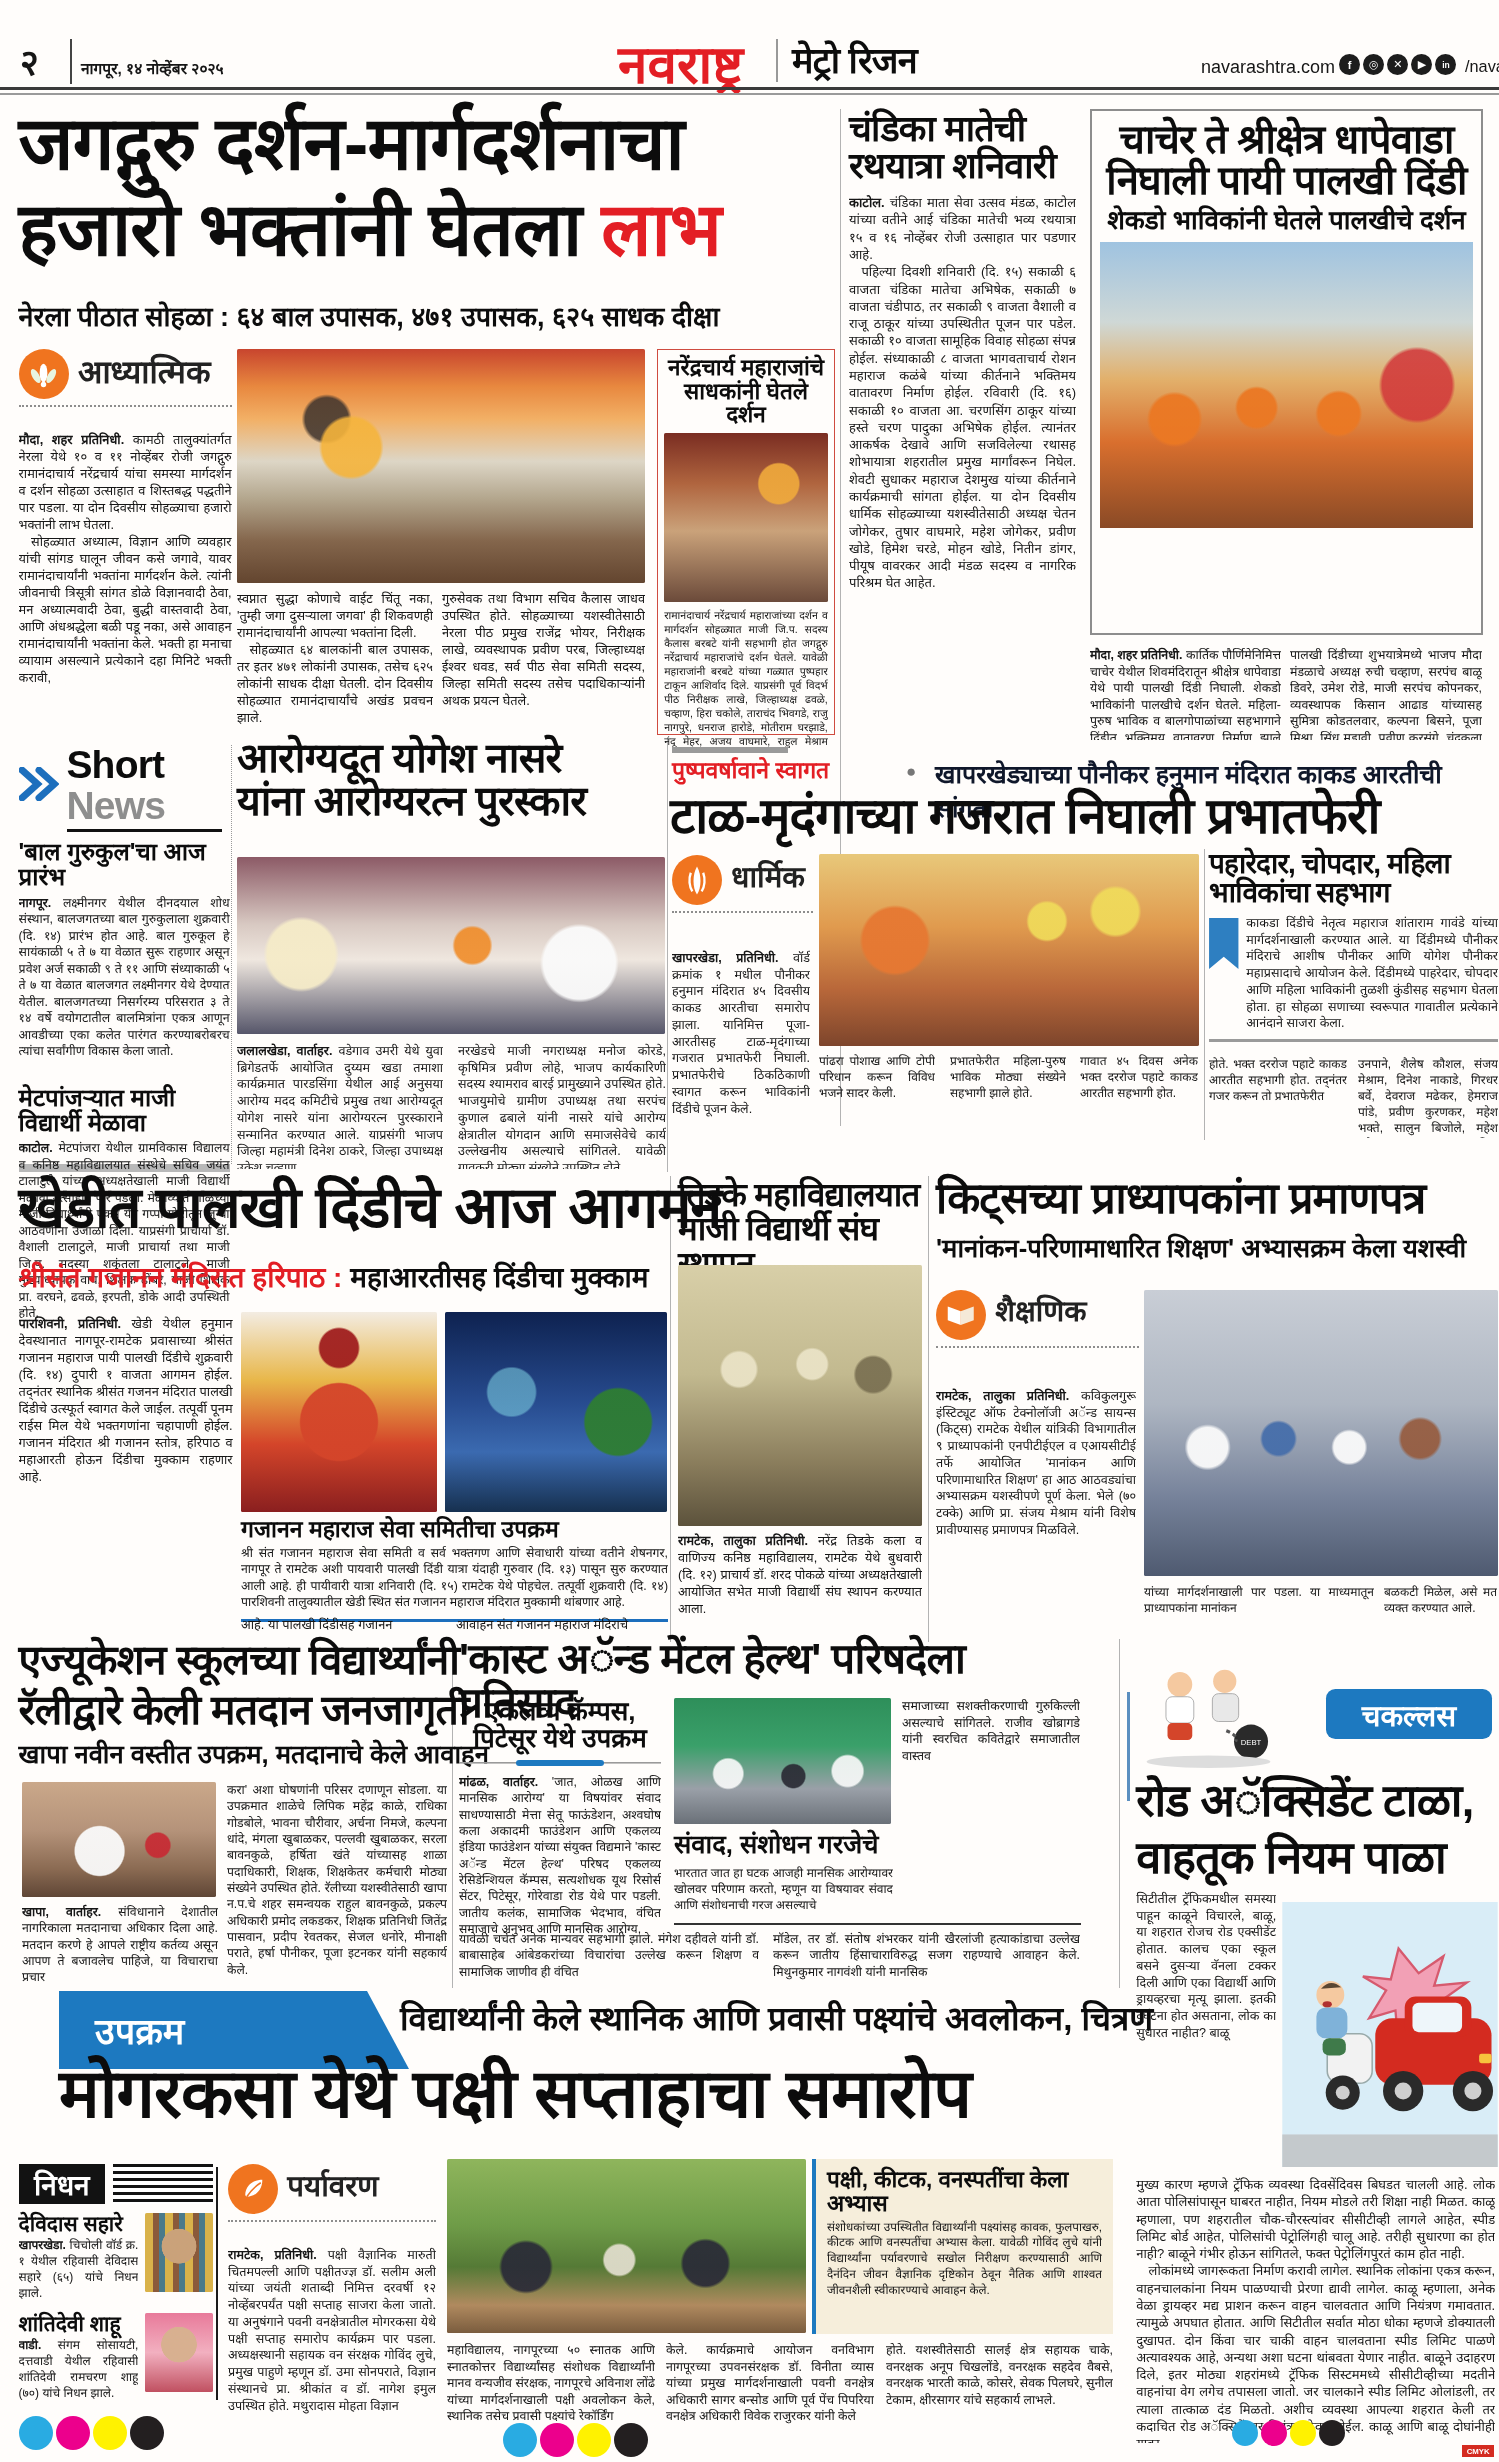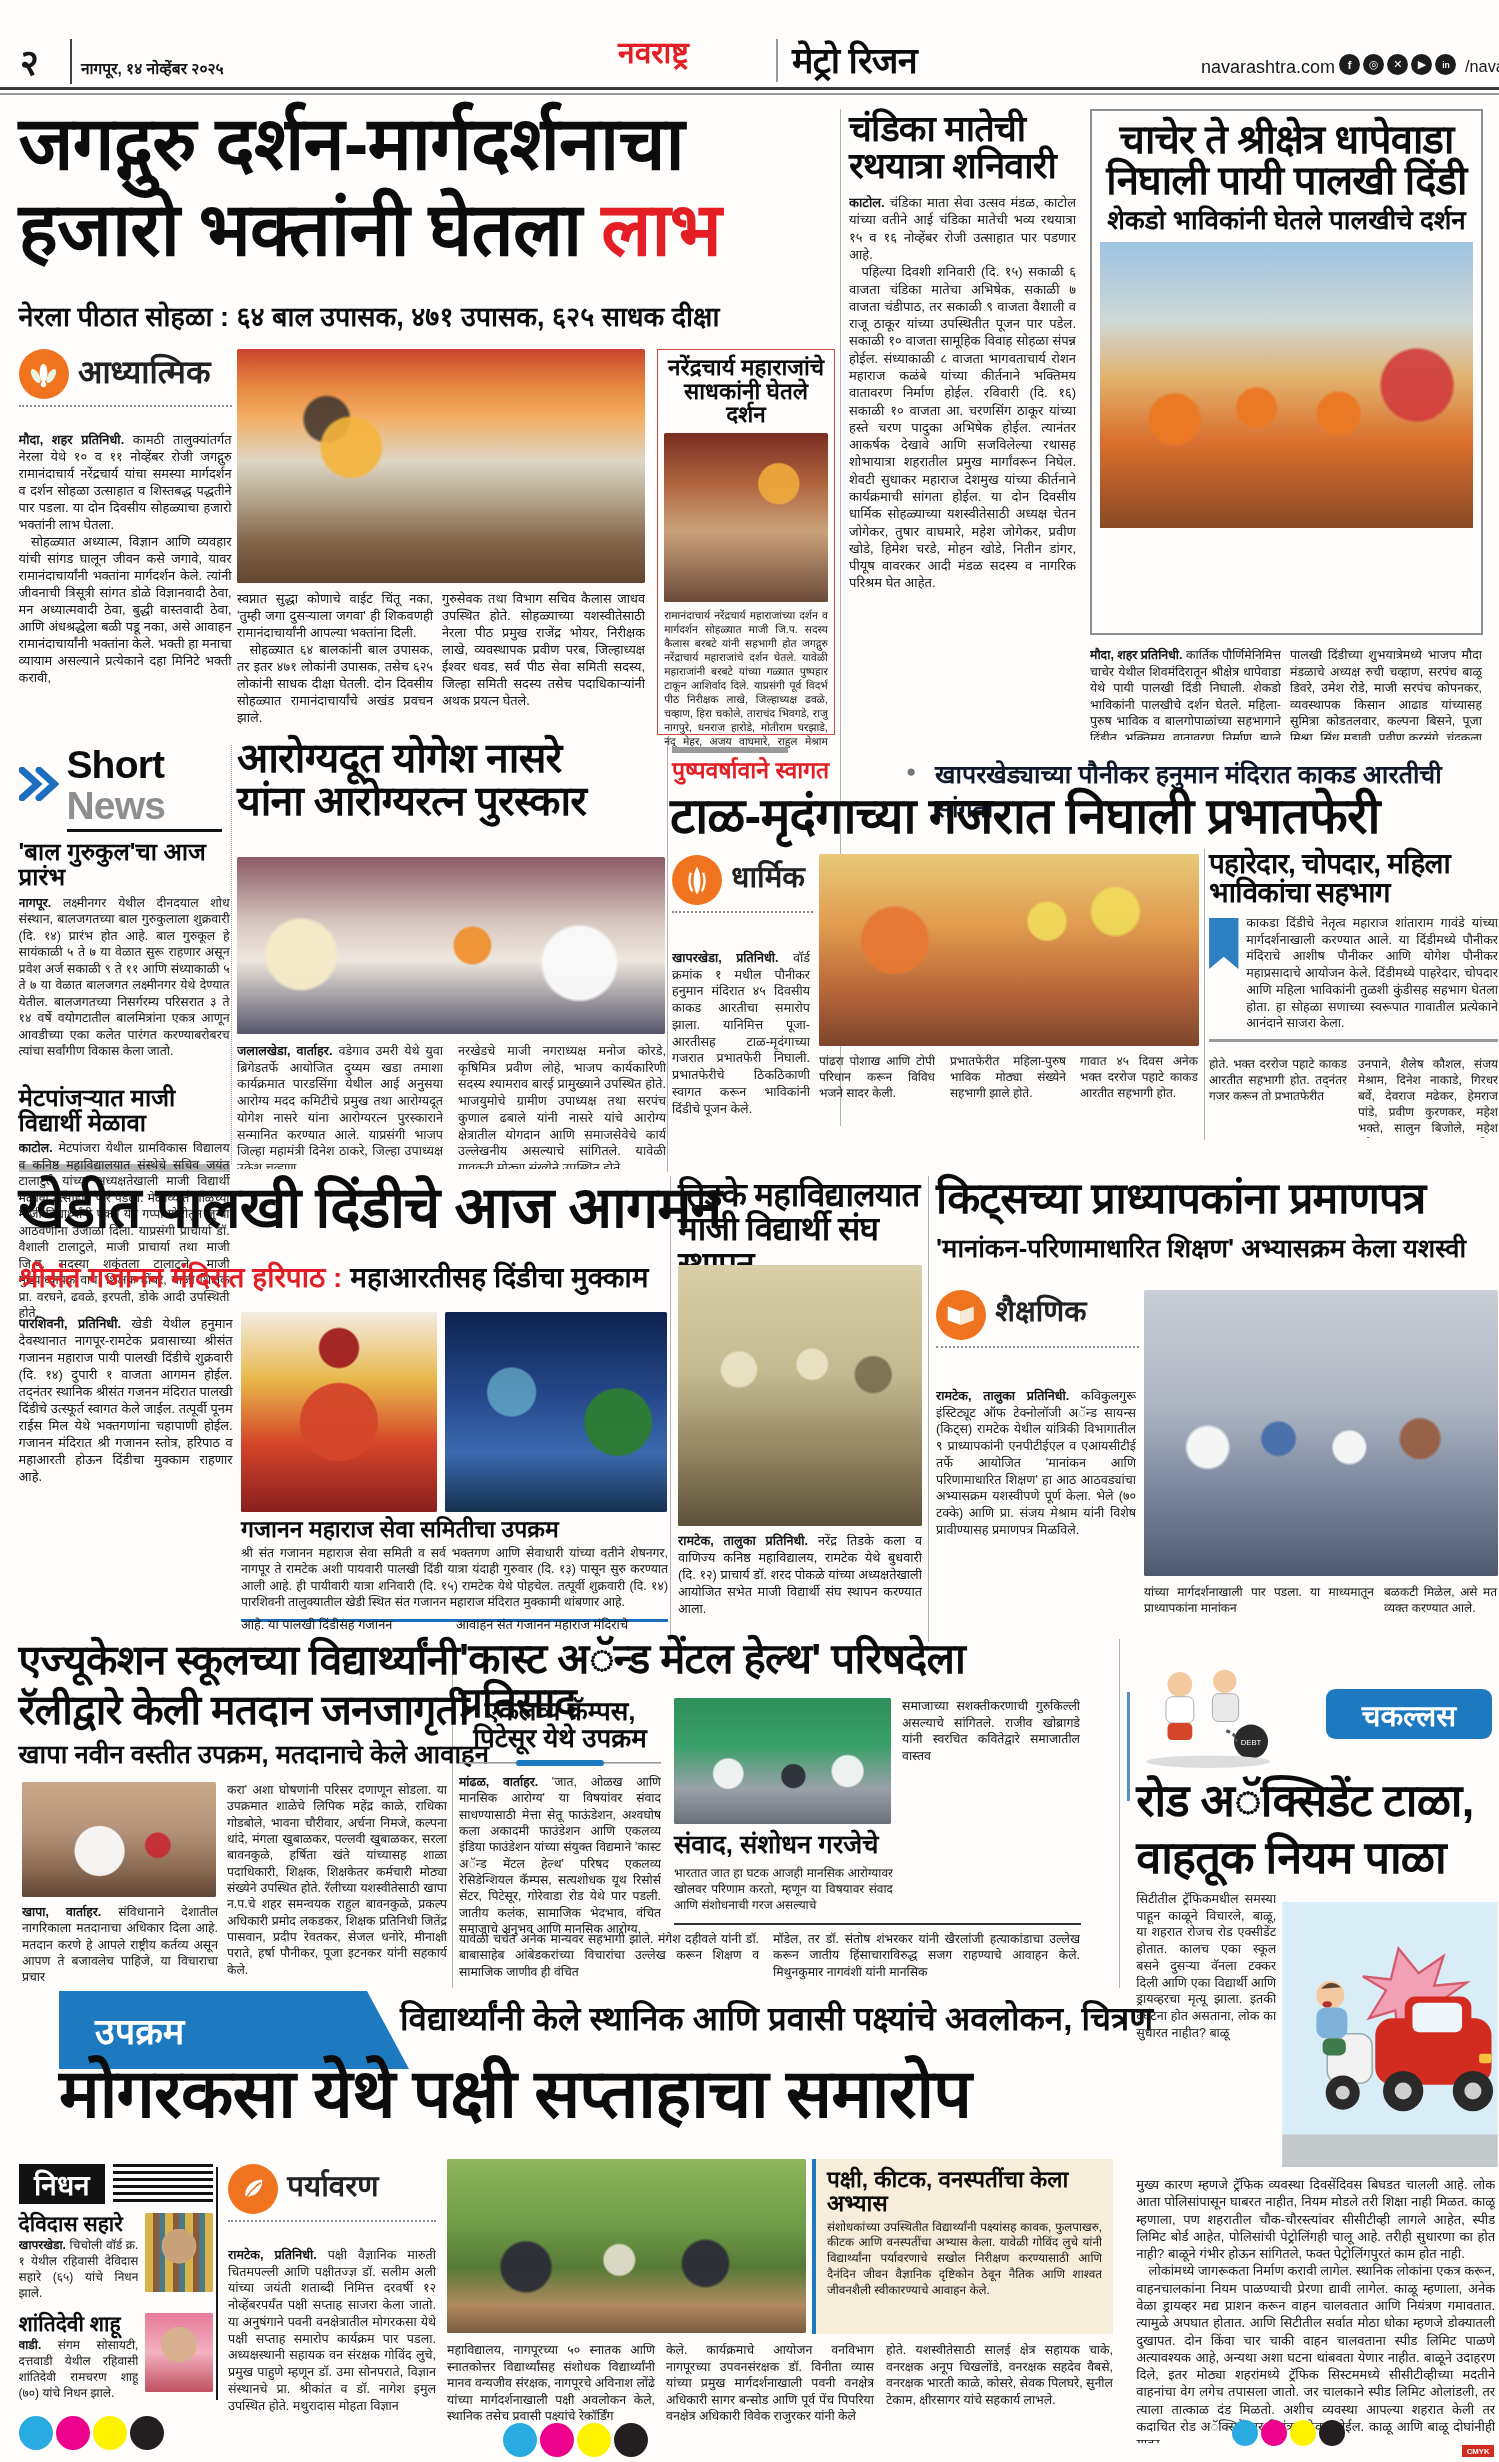"नवराष्ट्र" div.abs { font-size: 30px -> 53px }
